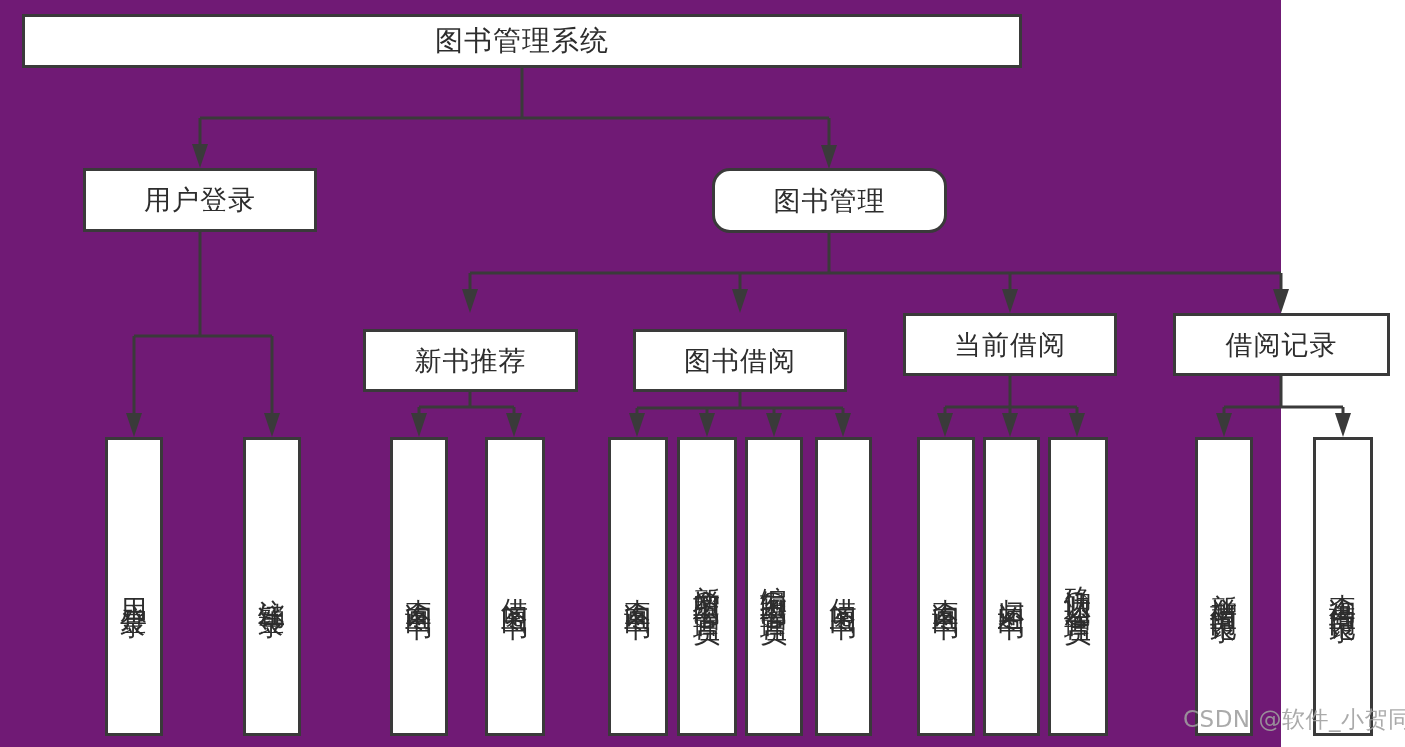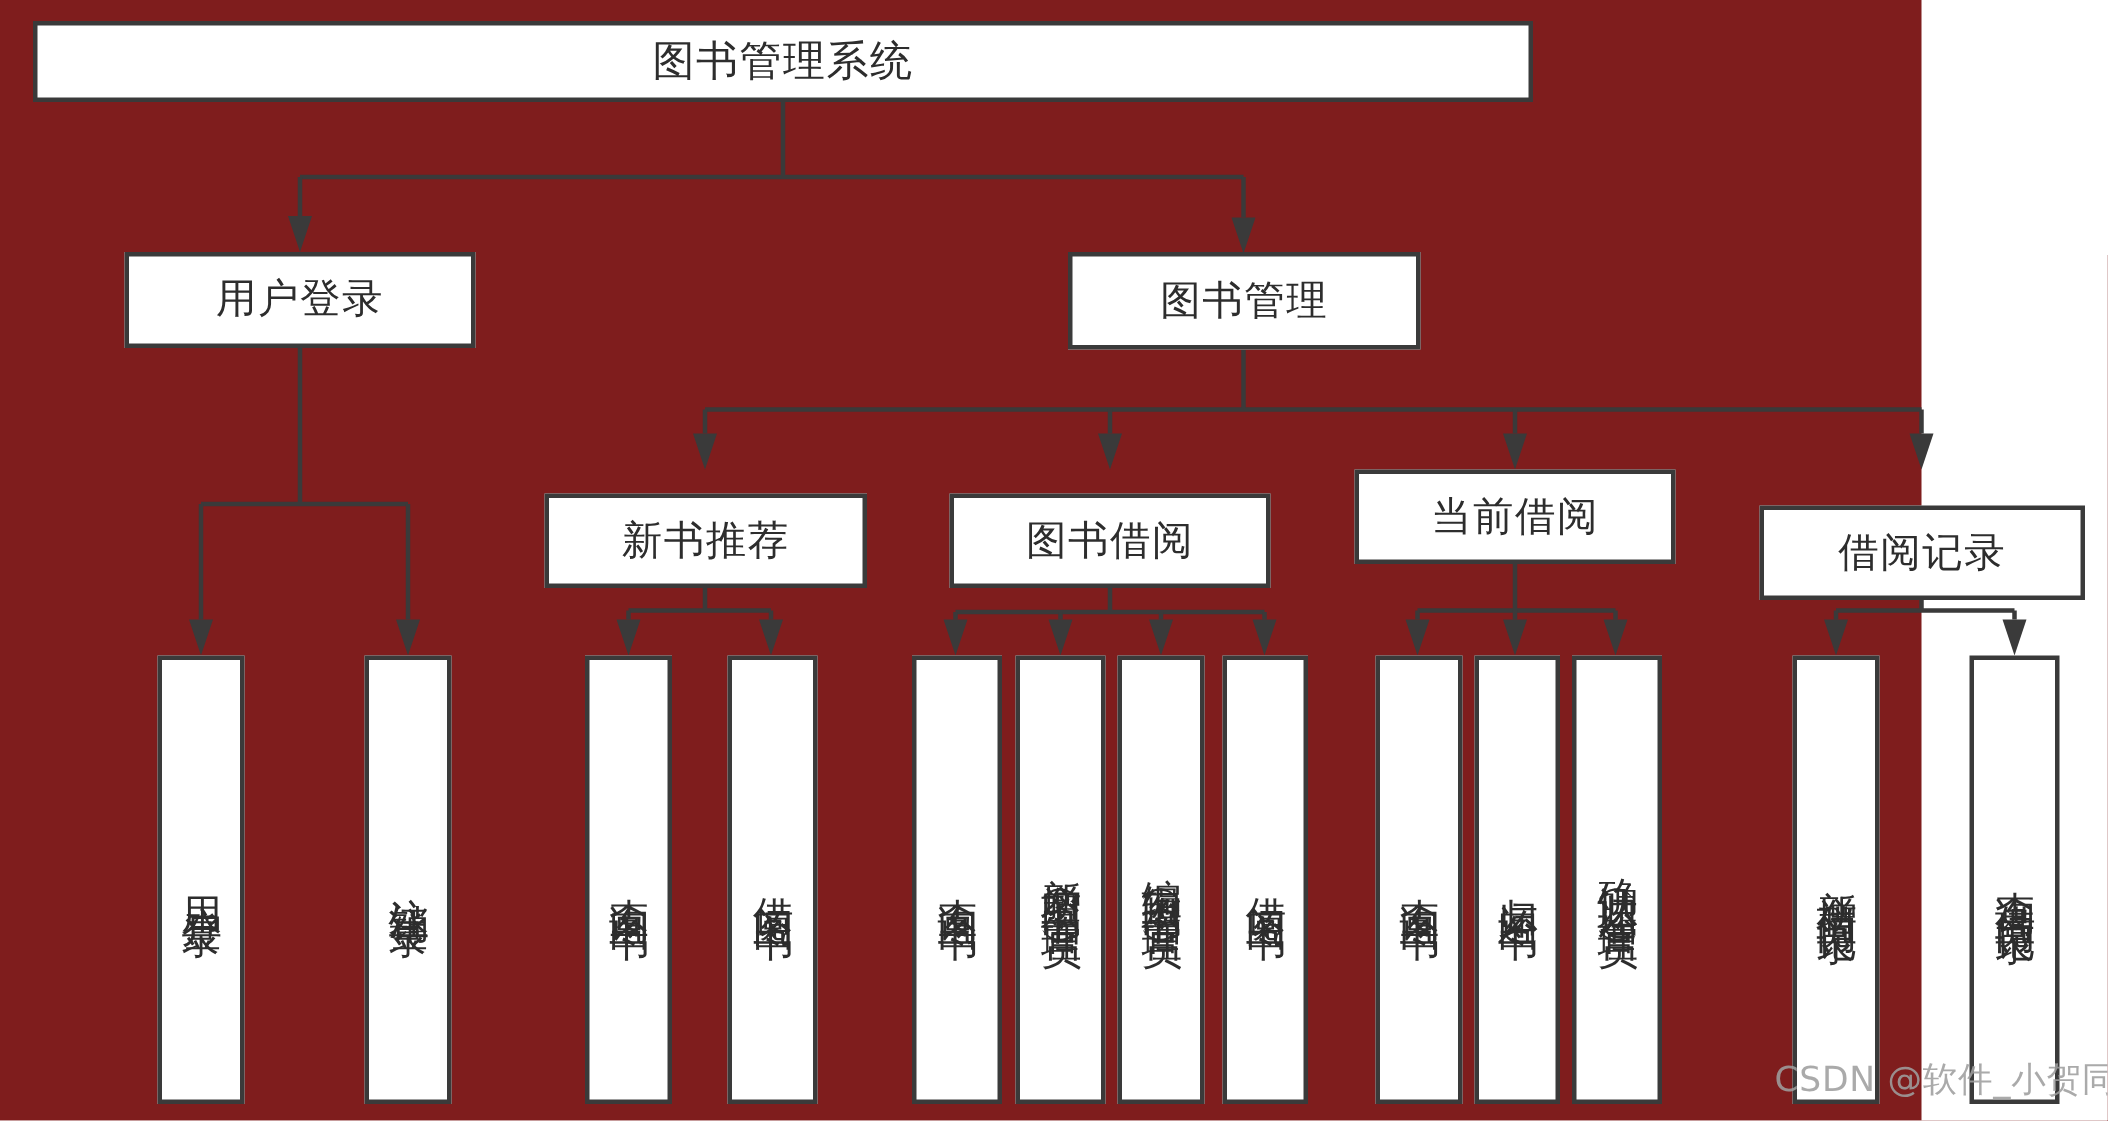"图书管理系统" .stage { background: #7f1d1d -> #701a75 }
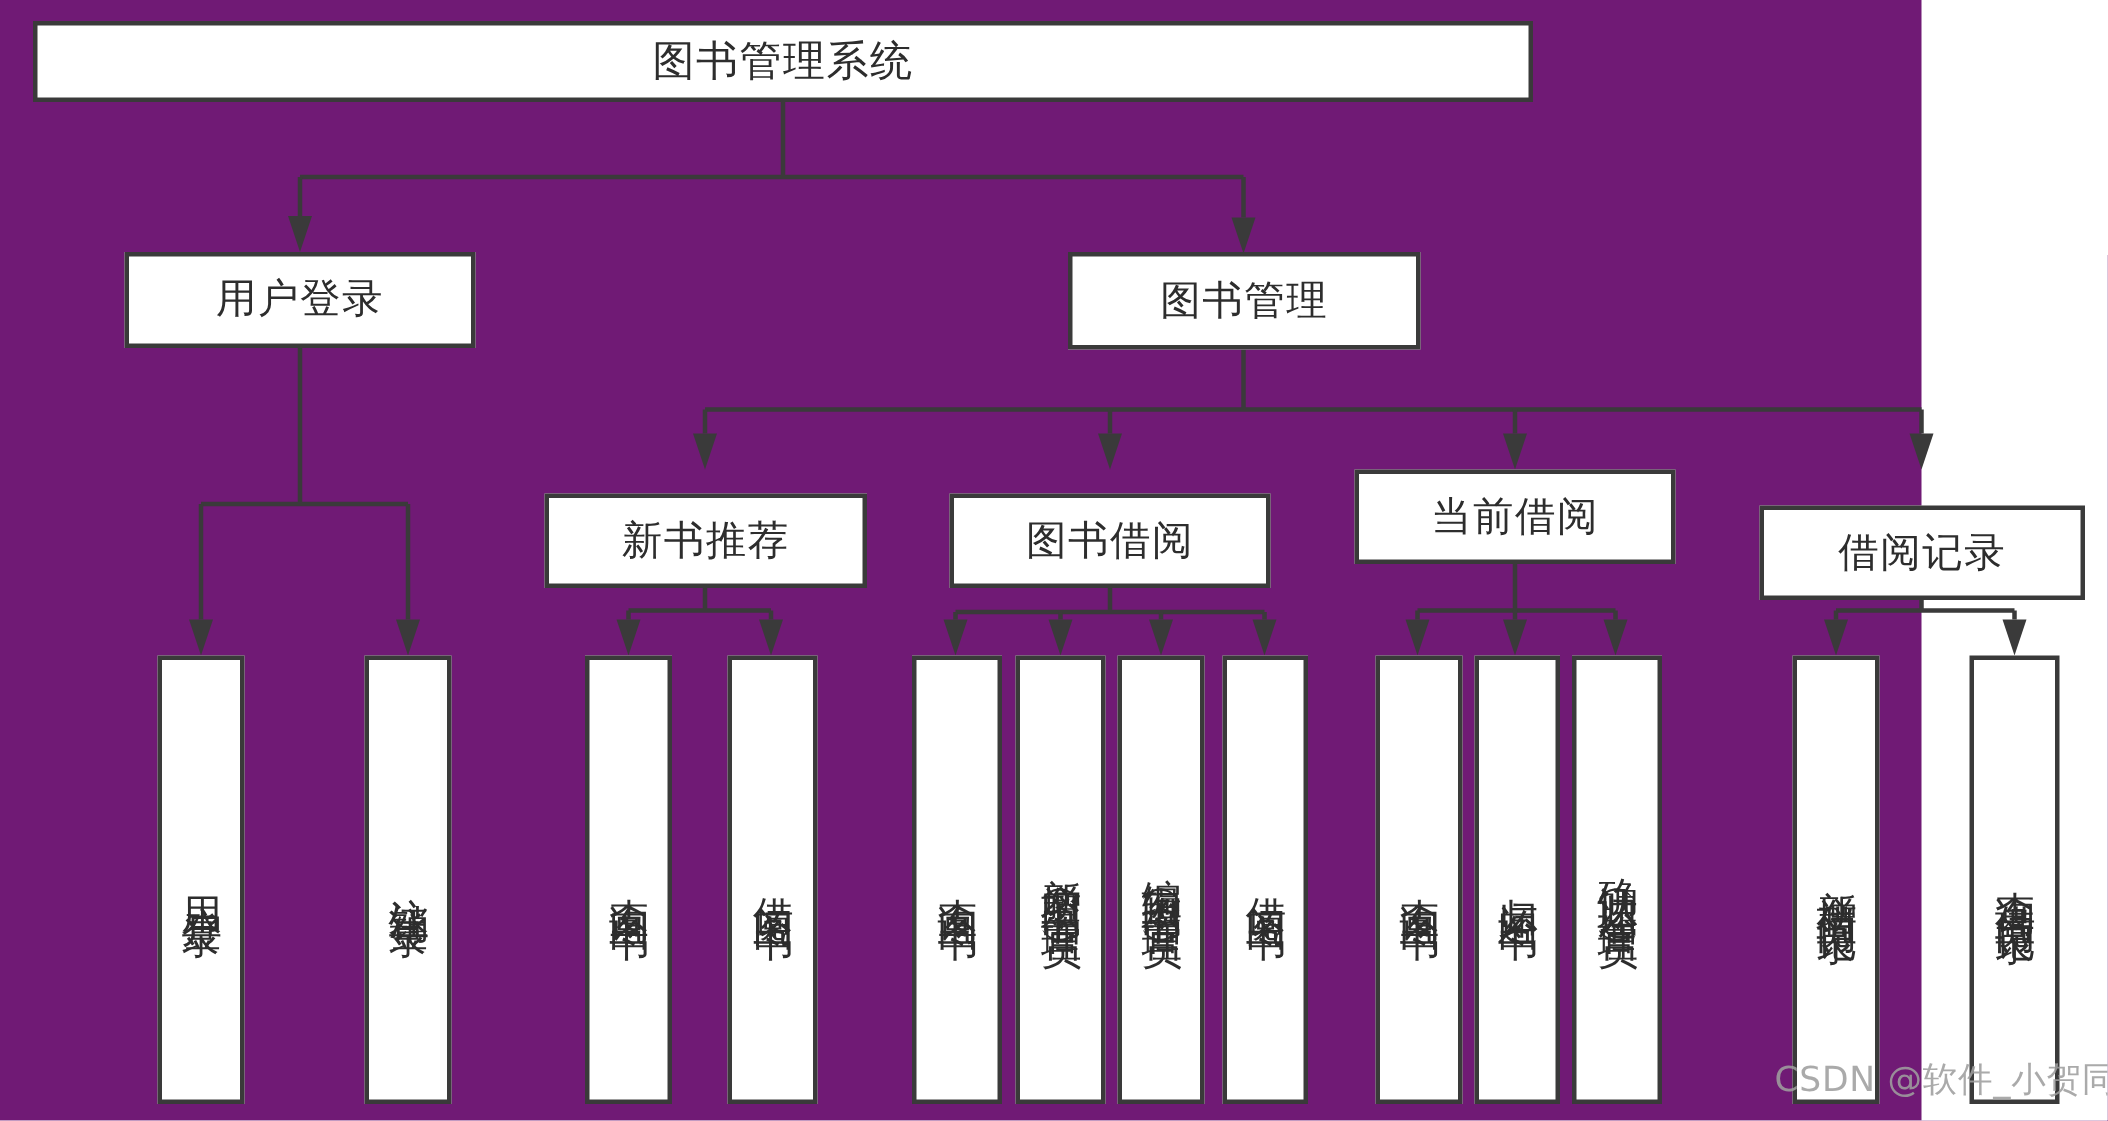"图书管理" div.node { border-radius: none -> 18px }
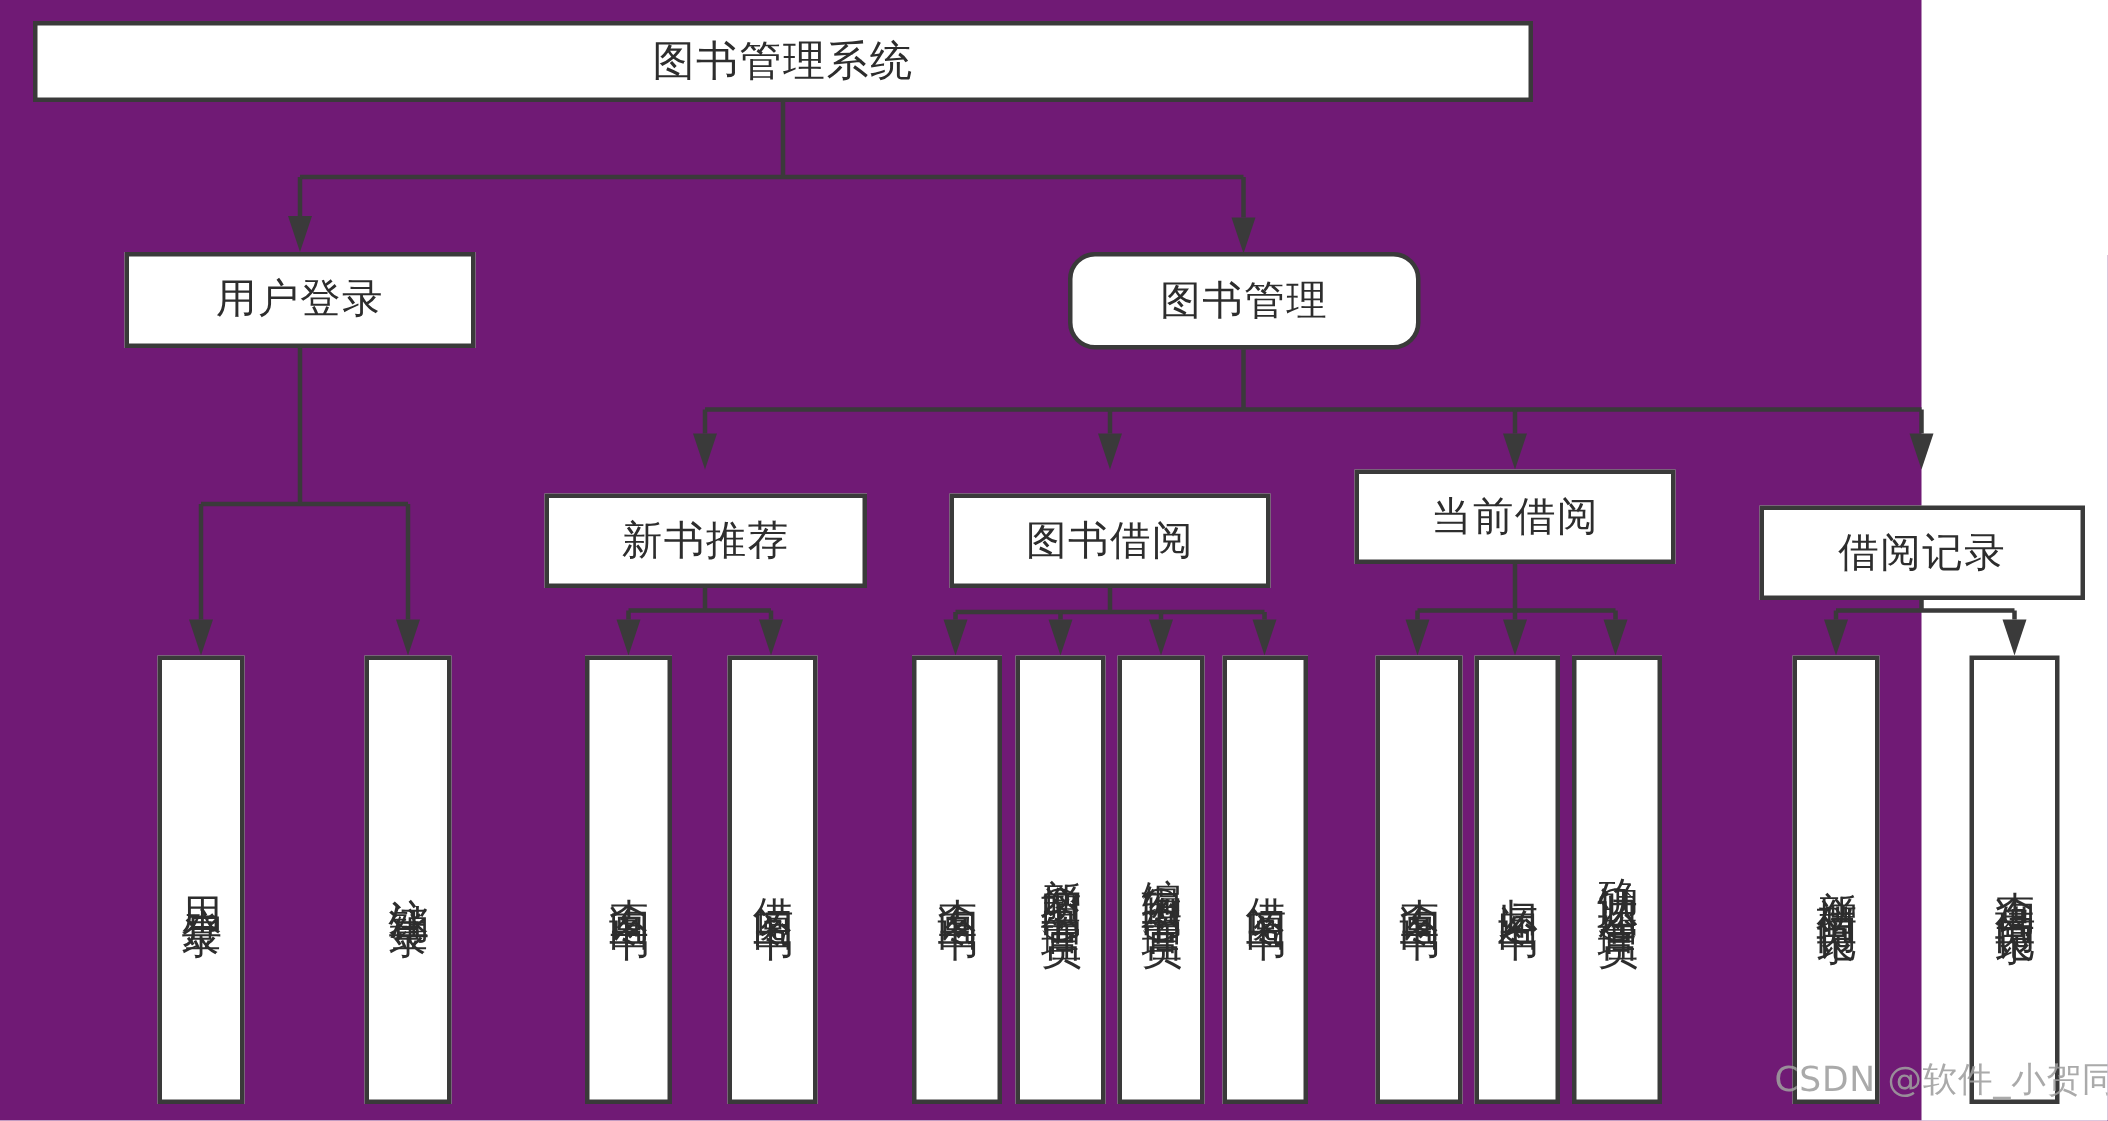"借阅记录" div.node { margin-top: 24px -> none }
